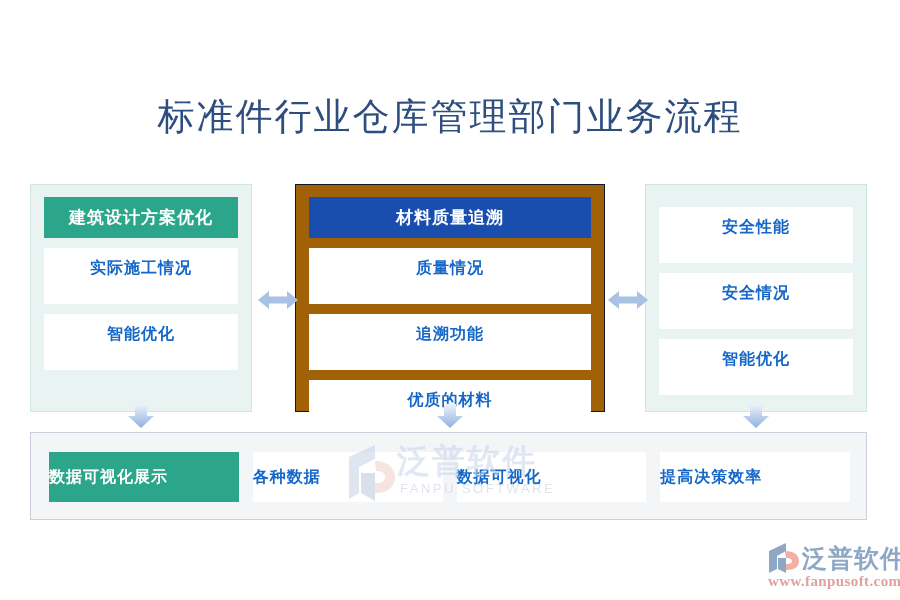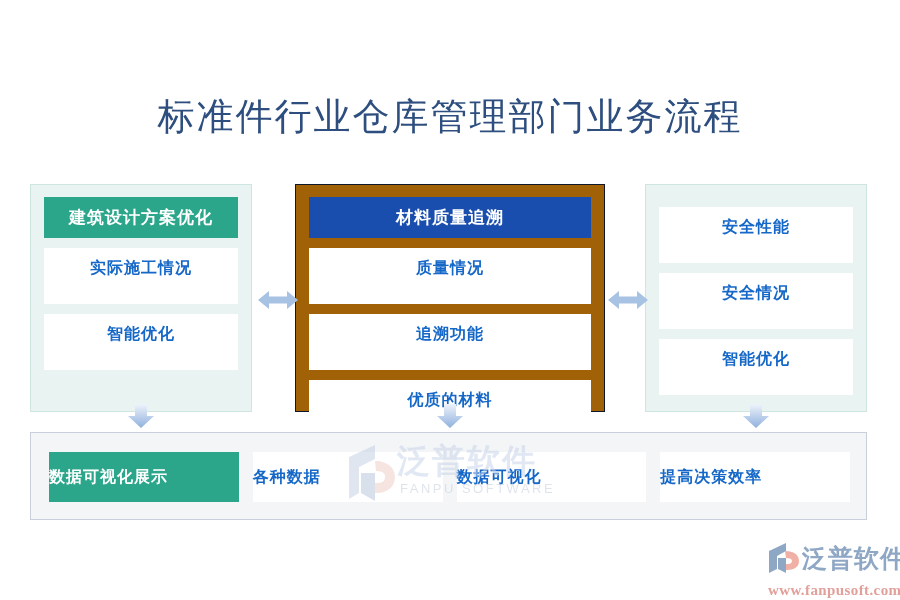"www.fanpusoft.com" .logo-url { top: 42px -> 33px }
